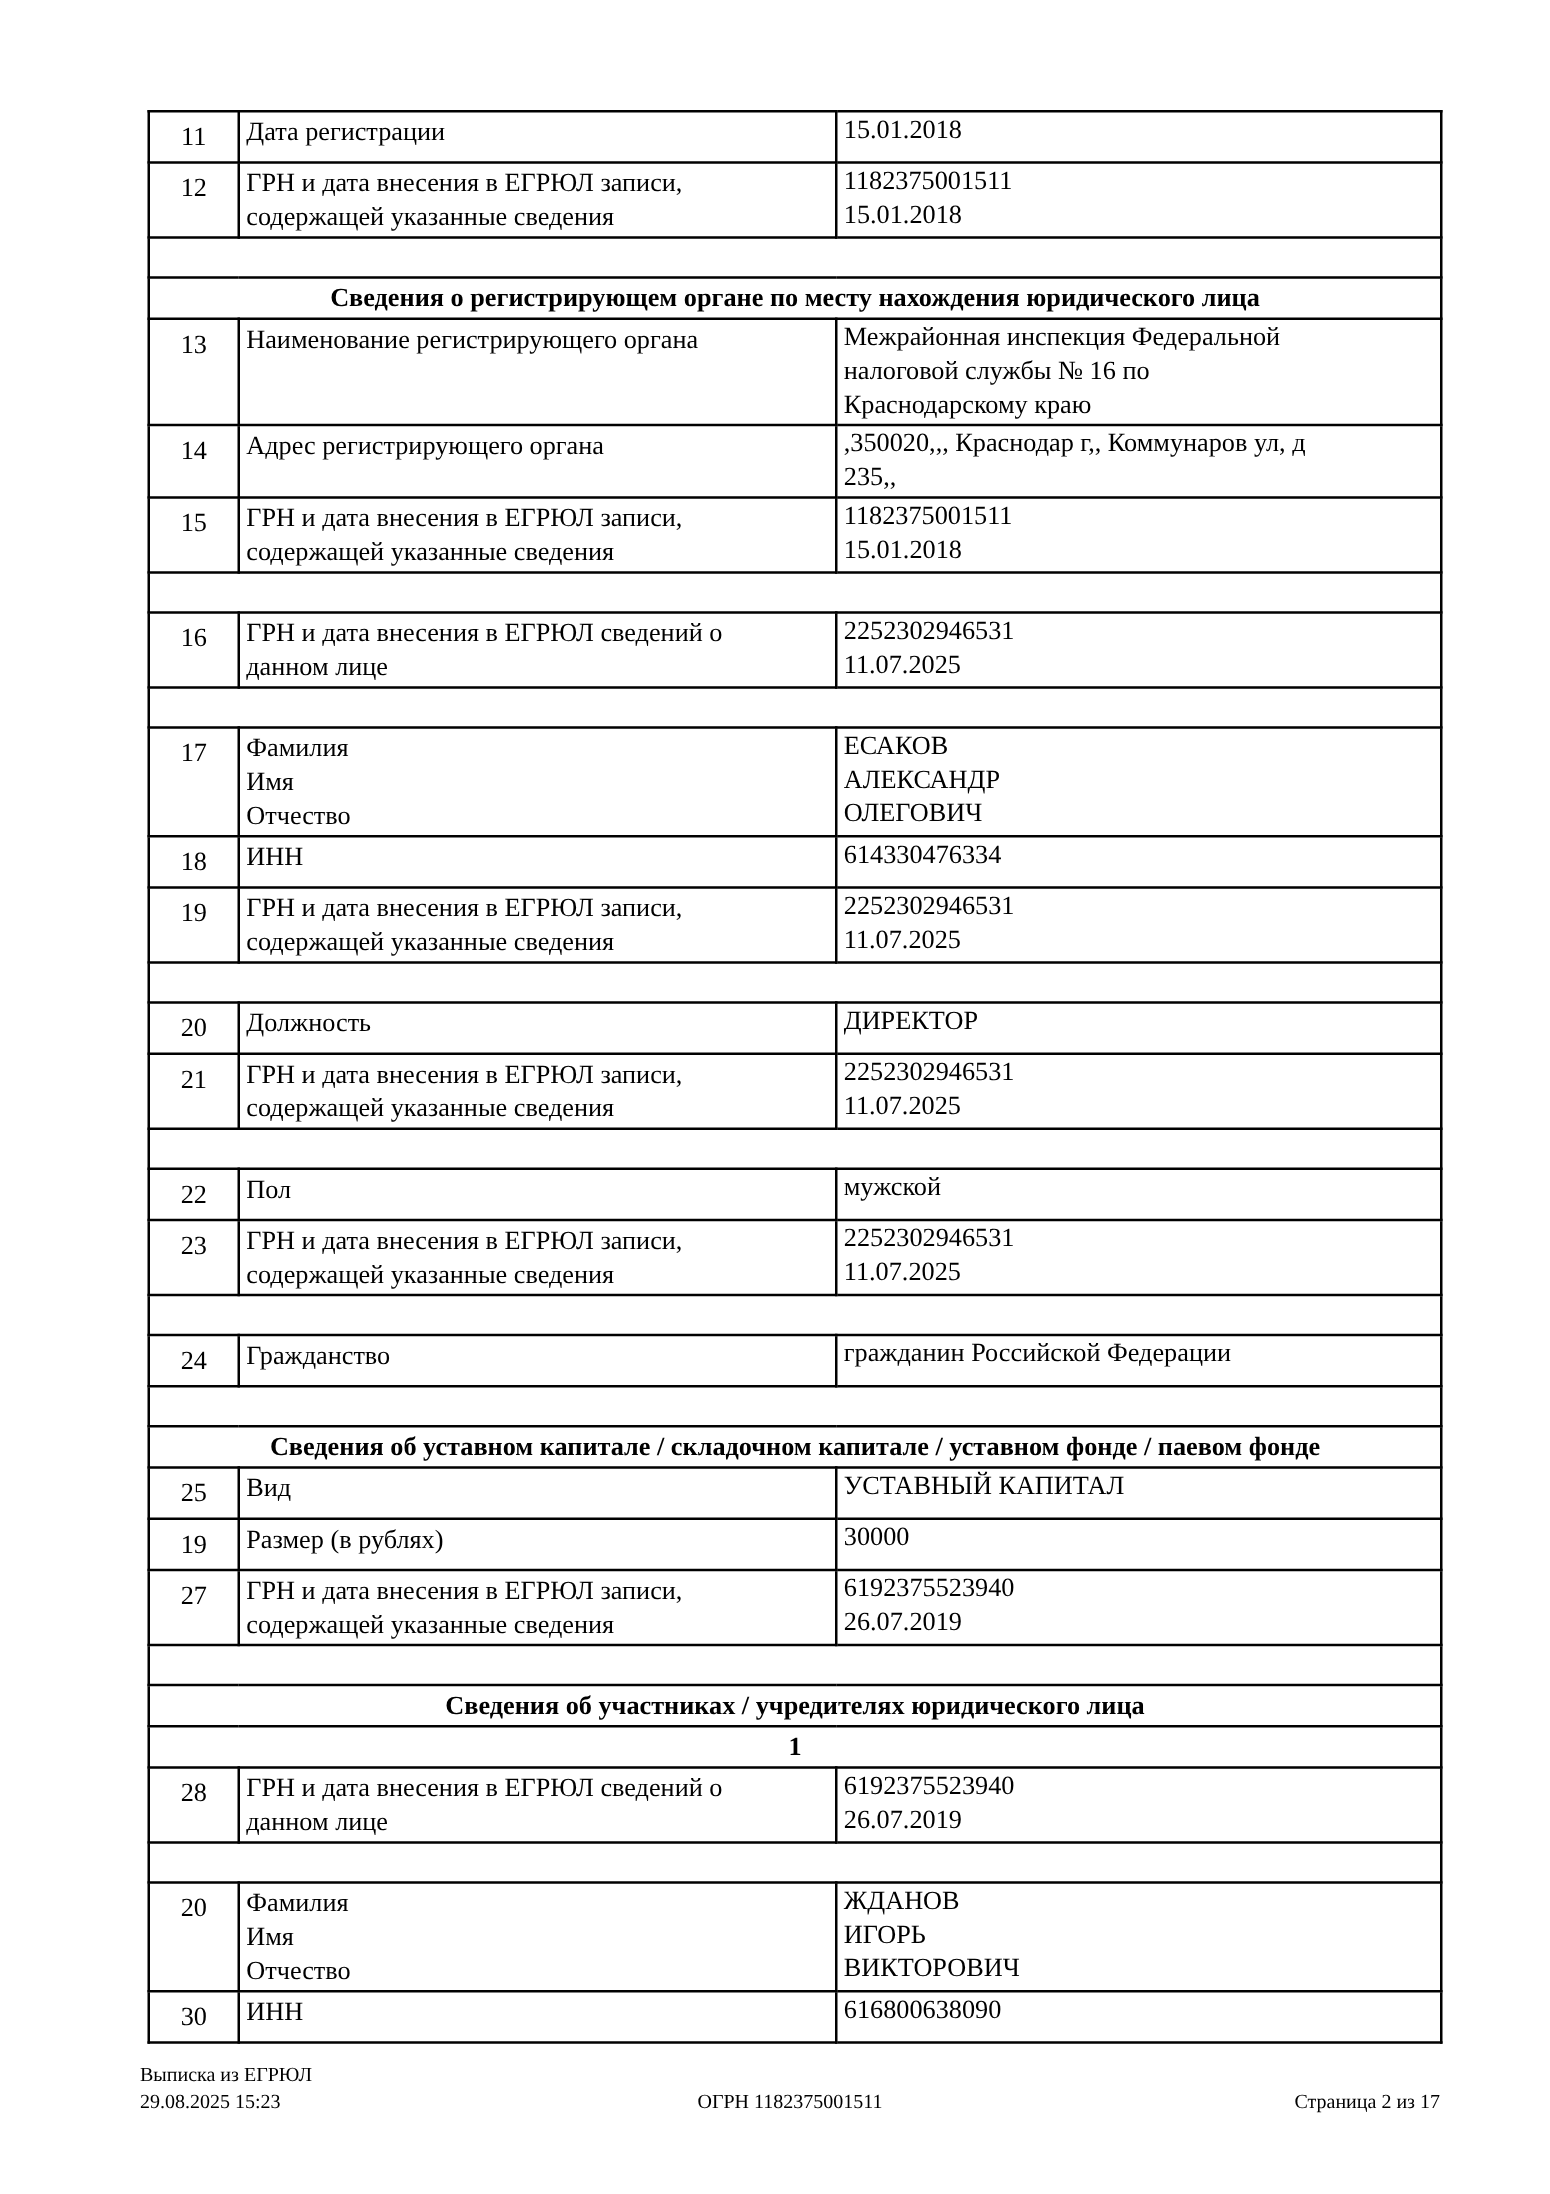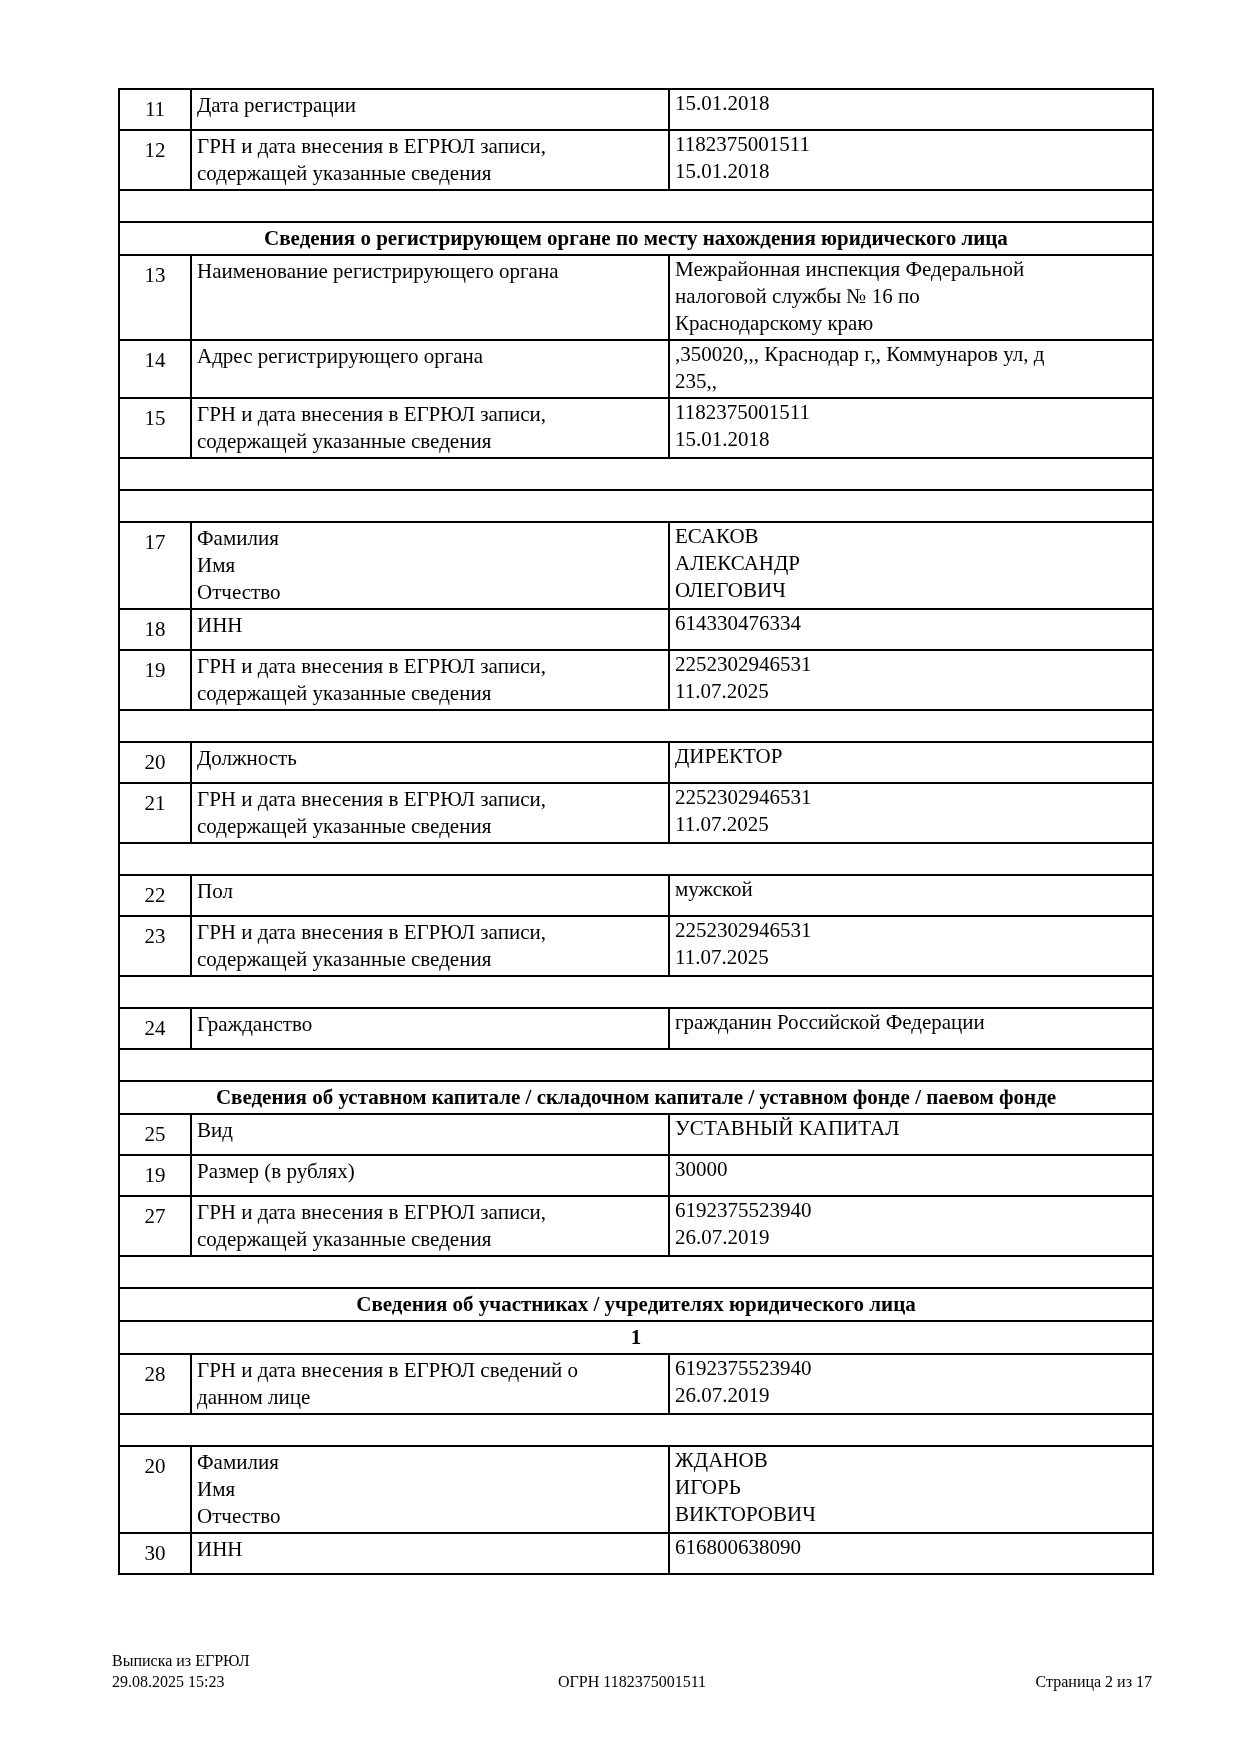"16" tr.row-item { html: none -> <tr> <td>16</td> <td>ГРН и дата внесения в ЕГРЮЛ сведений о данном лице</td> <td>2252302946531 11.07.2025</td> </tr> }
